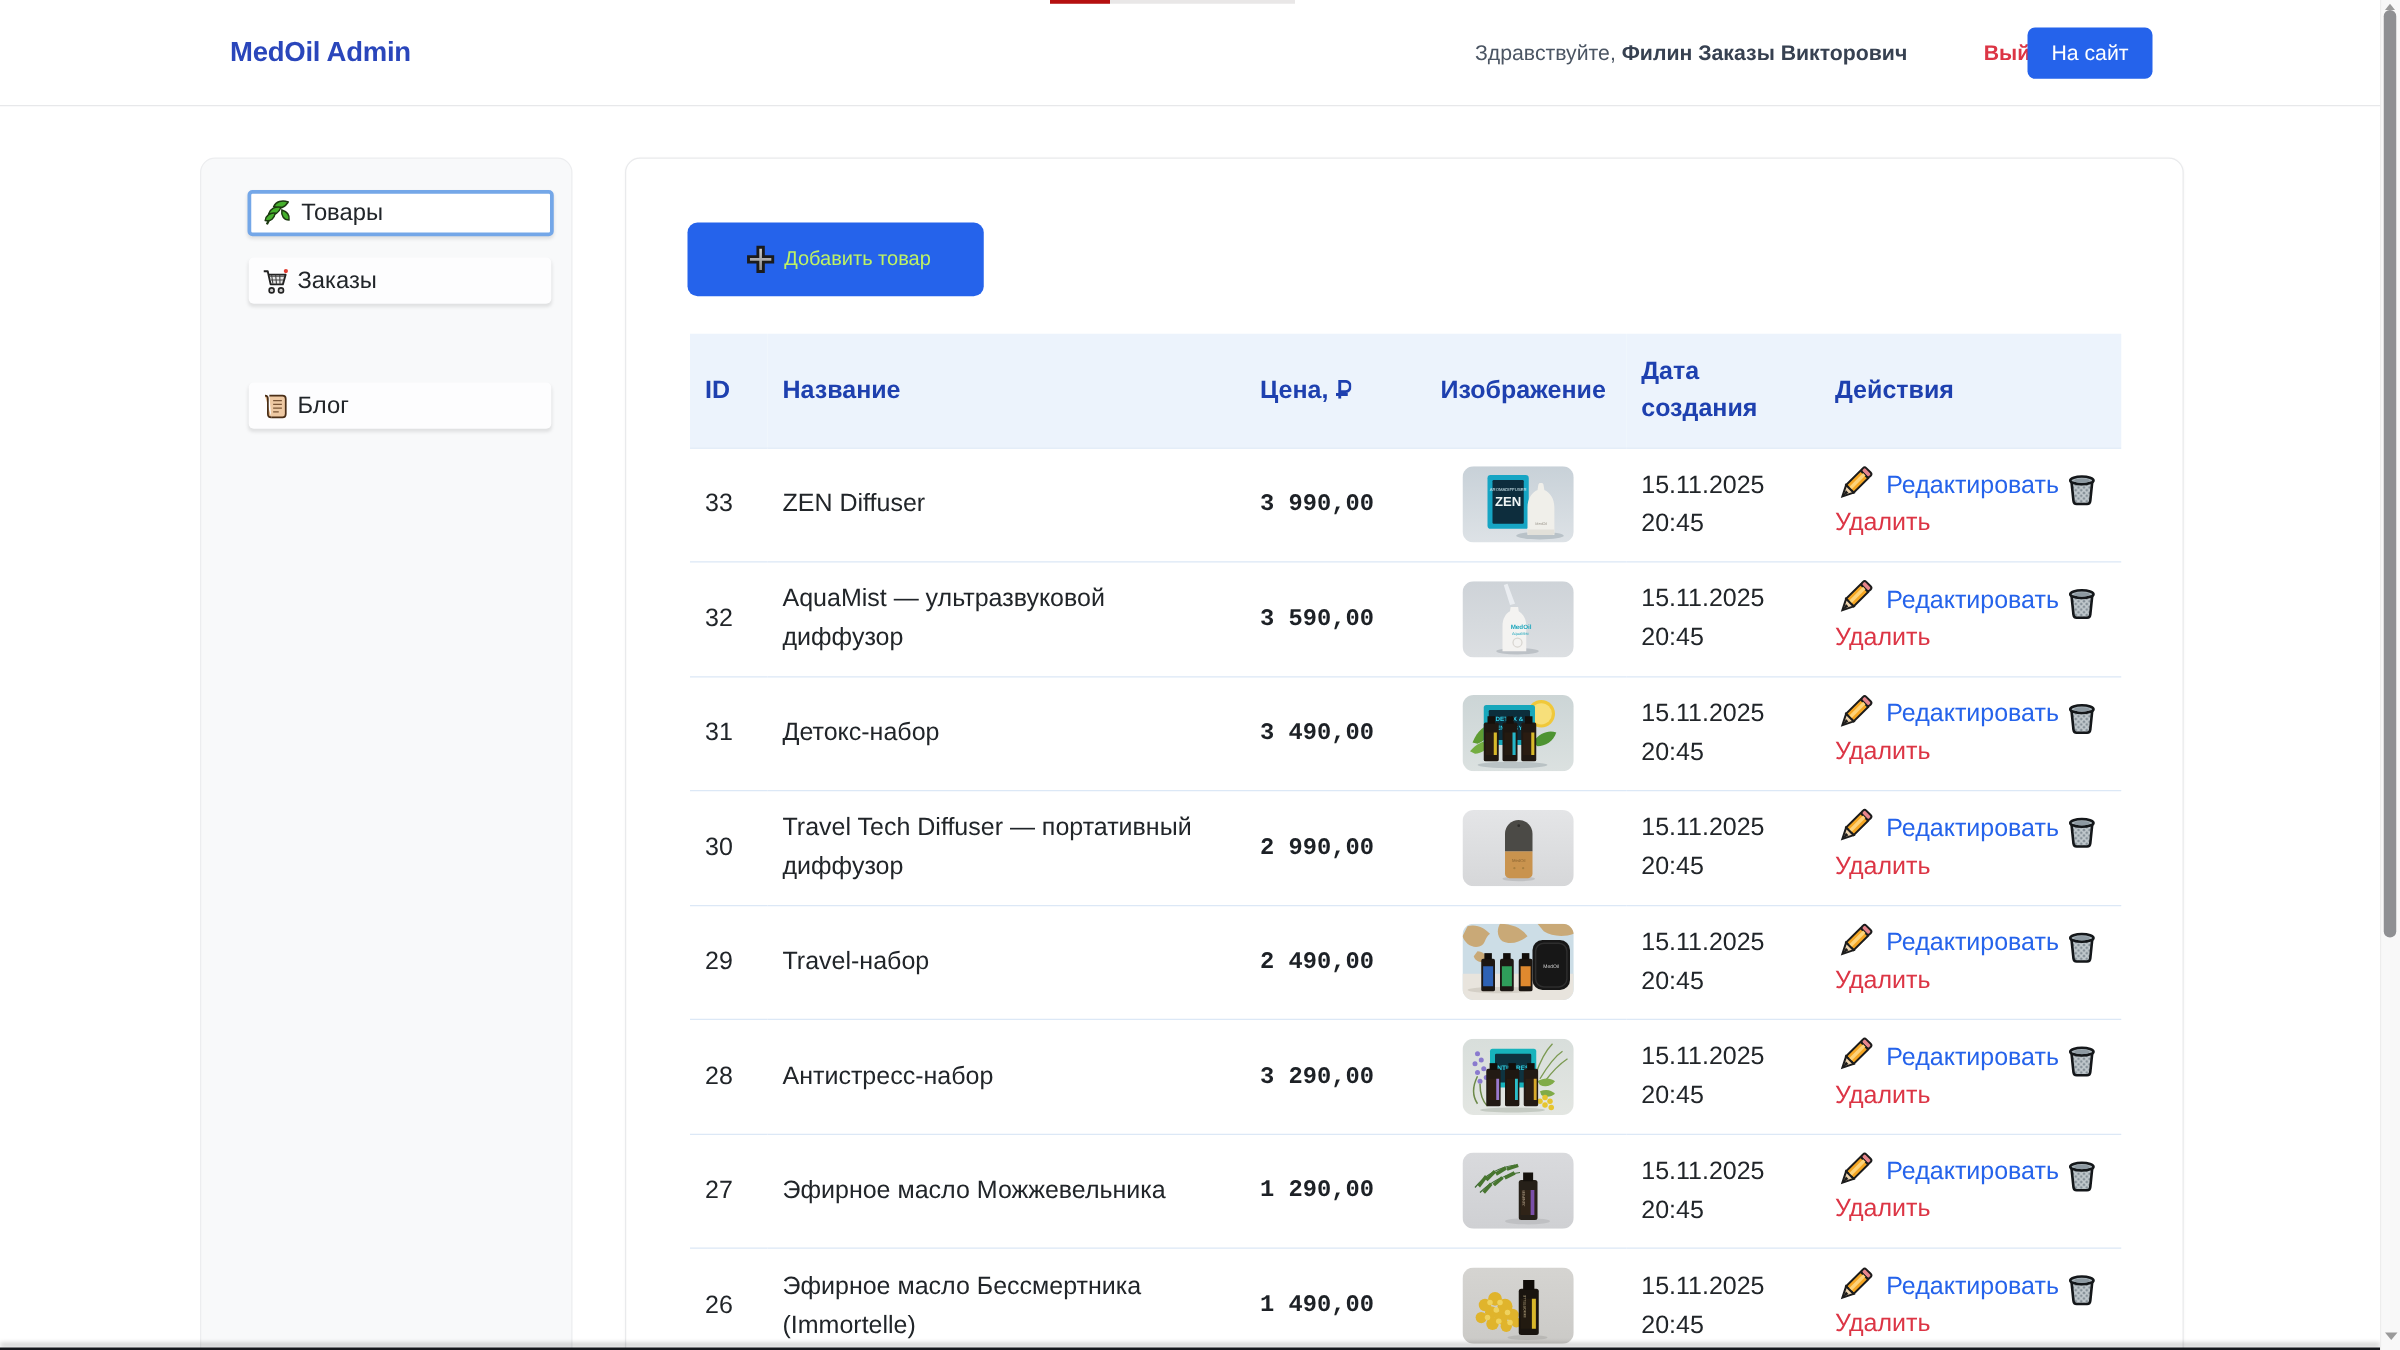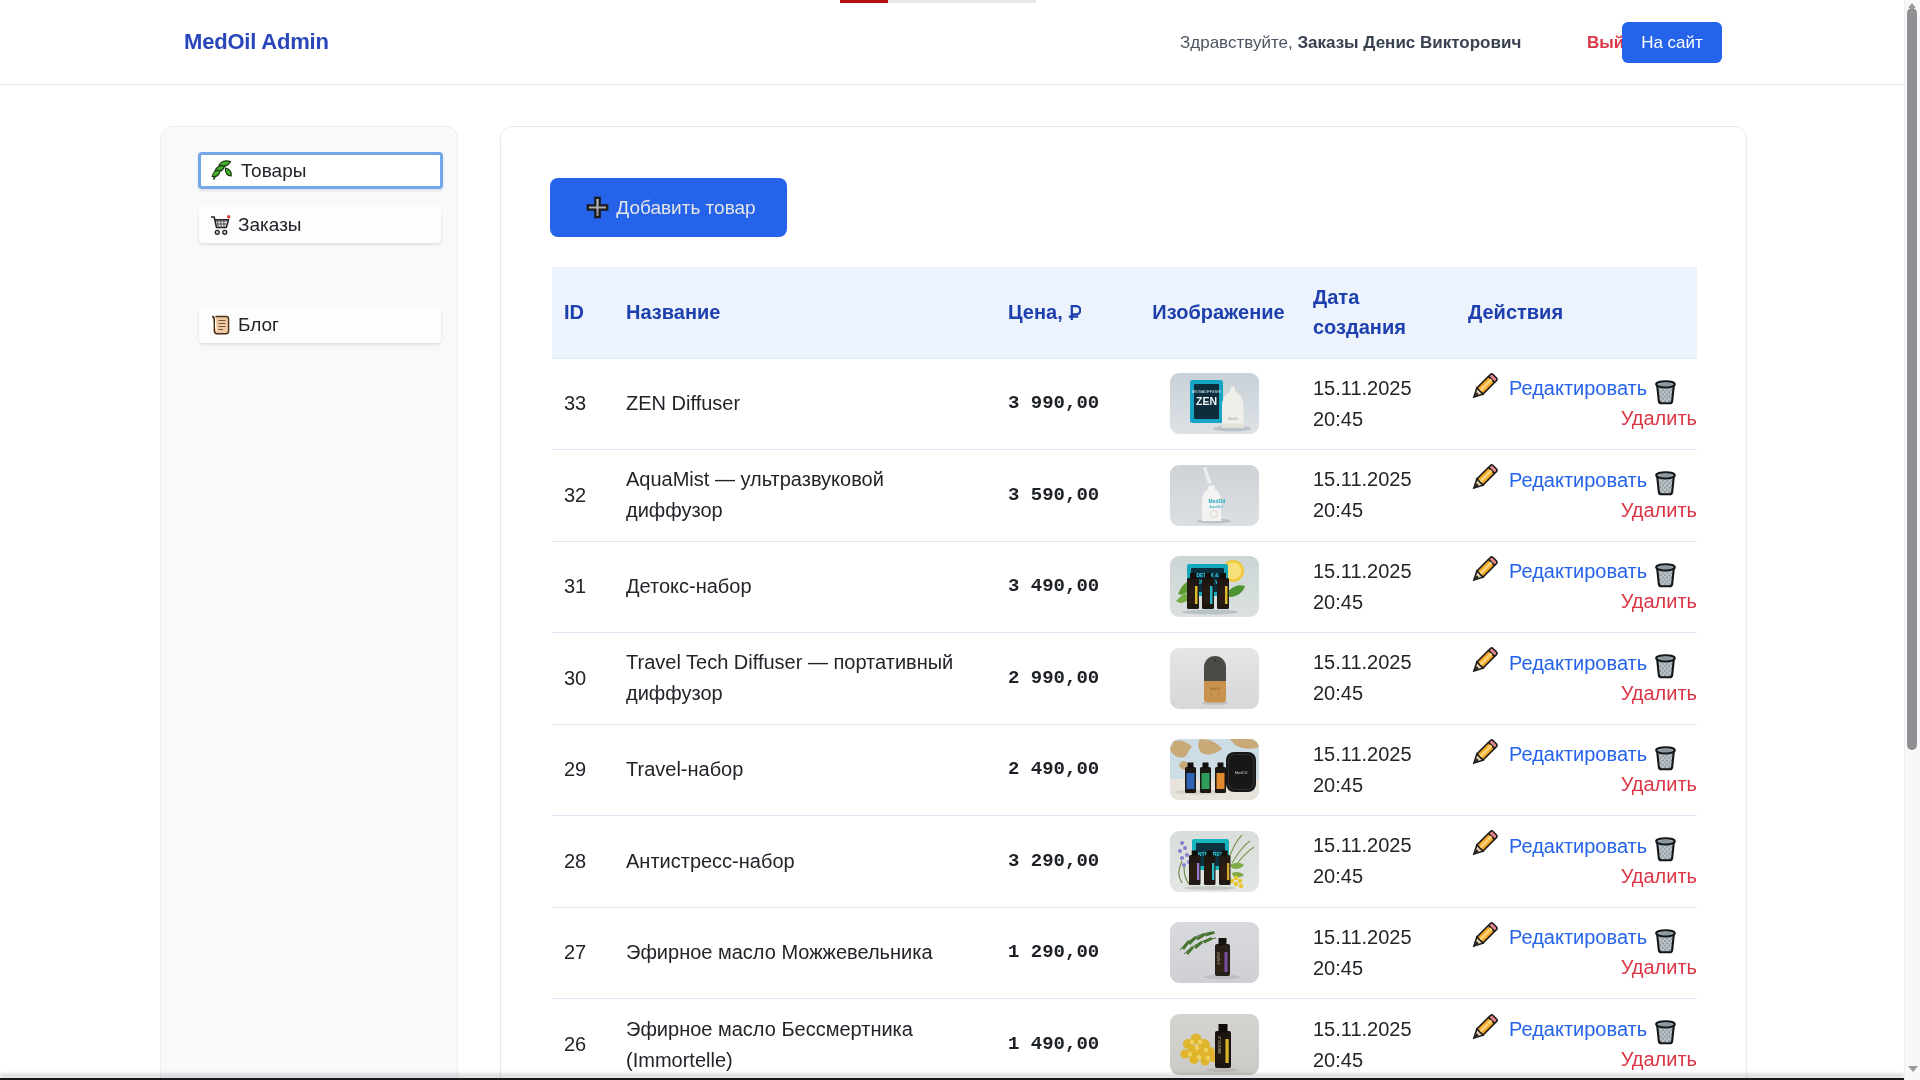"Заказы Денис Викторович" b { text: Заказы Денис -> Филин Заказы }
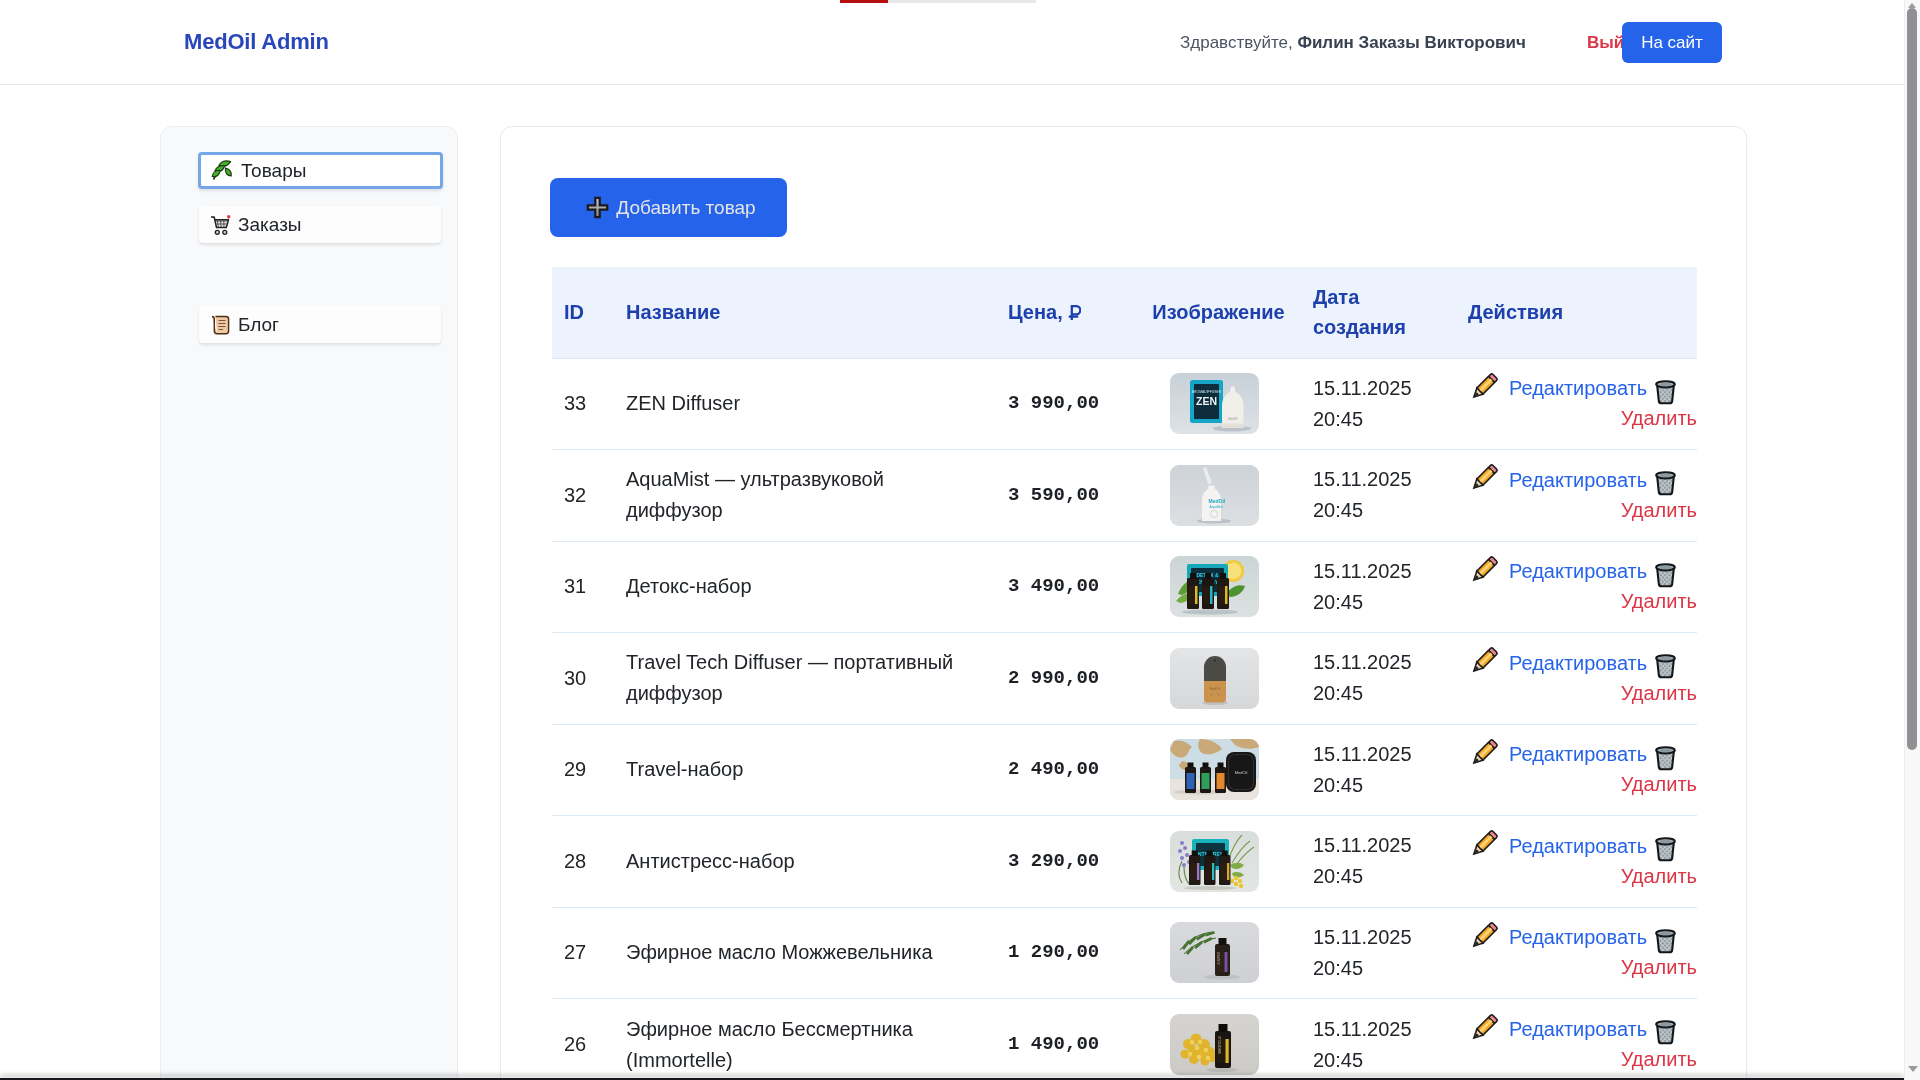"Добавить товар" .addbtn { color: #e5e5e5 -> #bef264; font-size: 19px -> 16px }
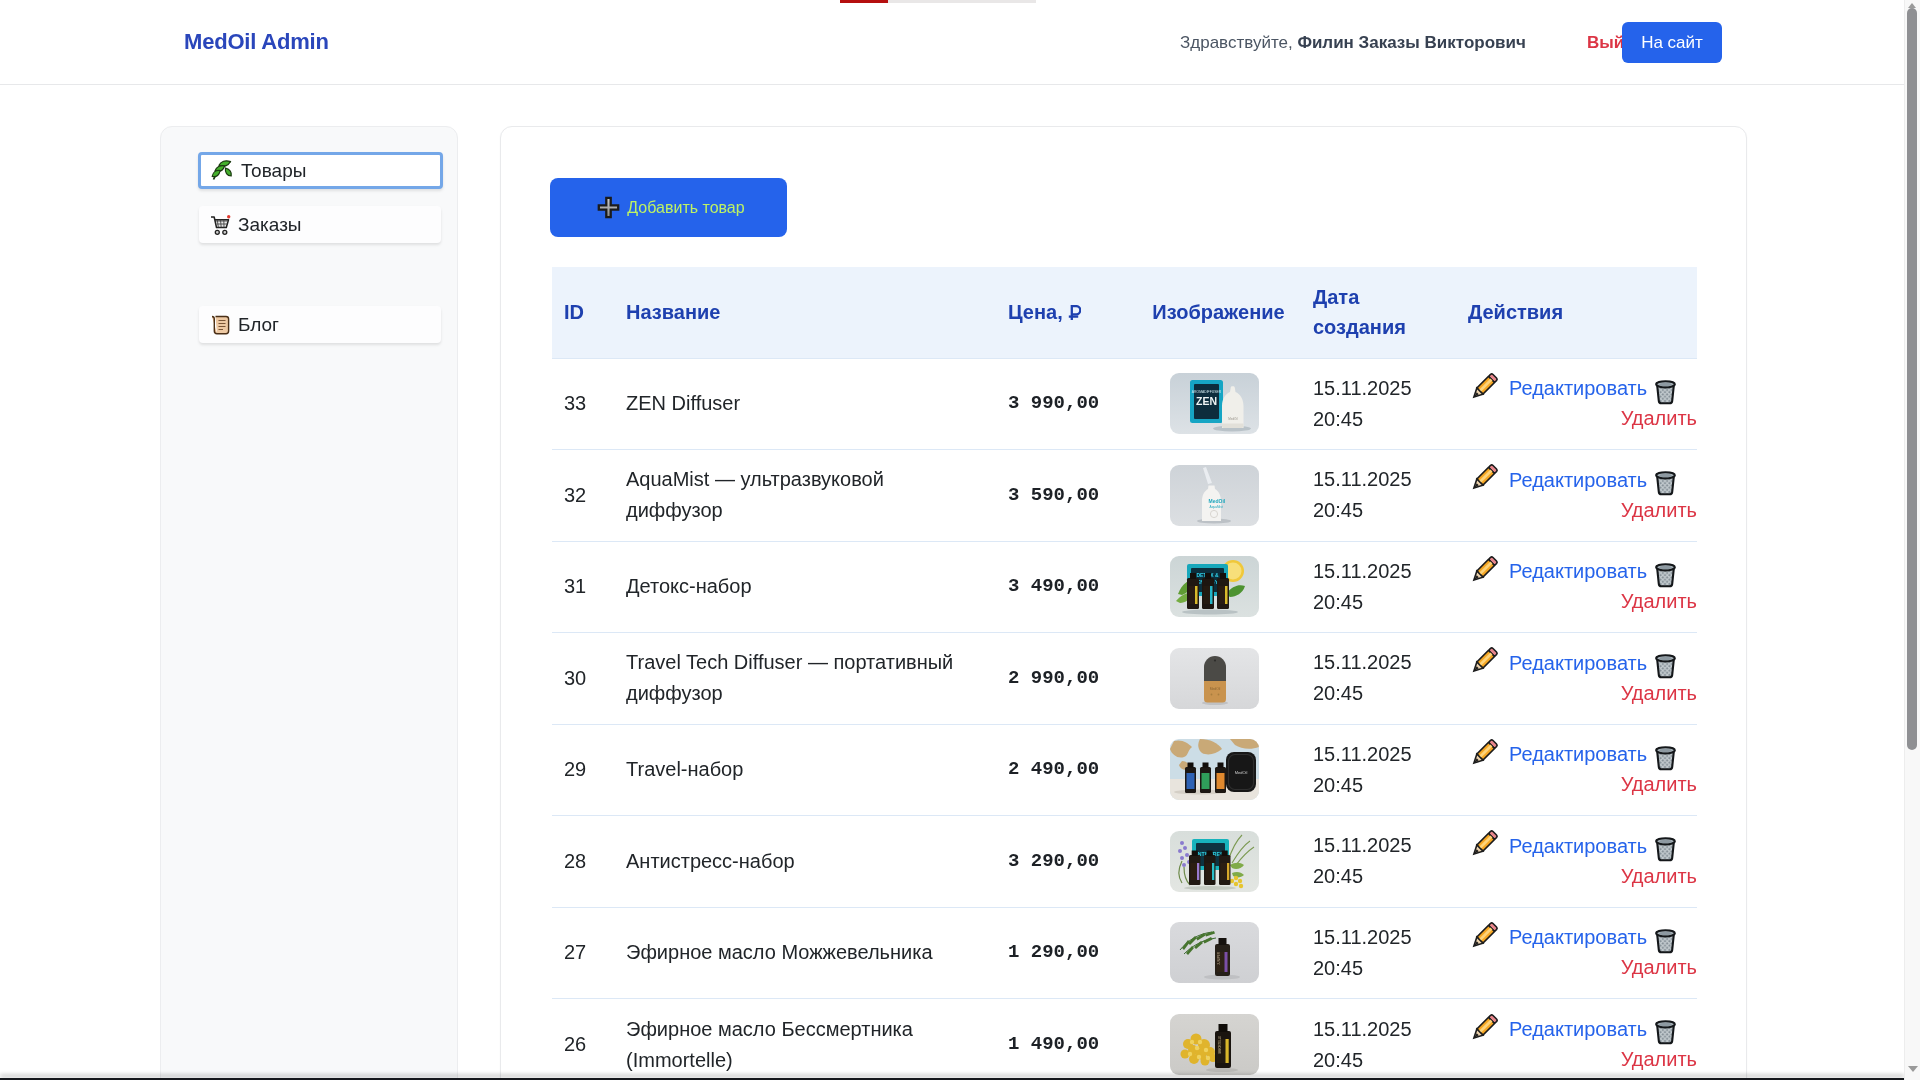"Редактировать" .acts { text-align: right -> none }
